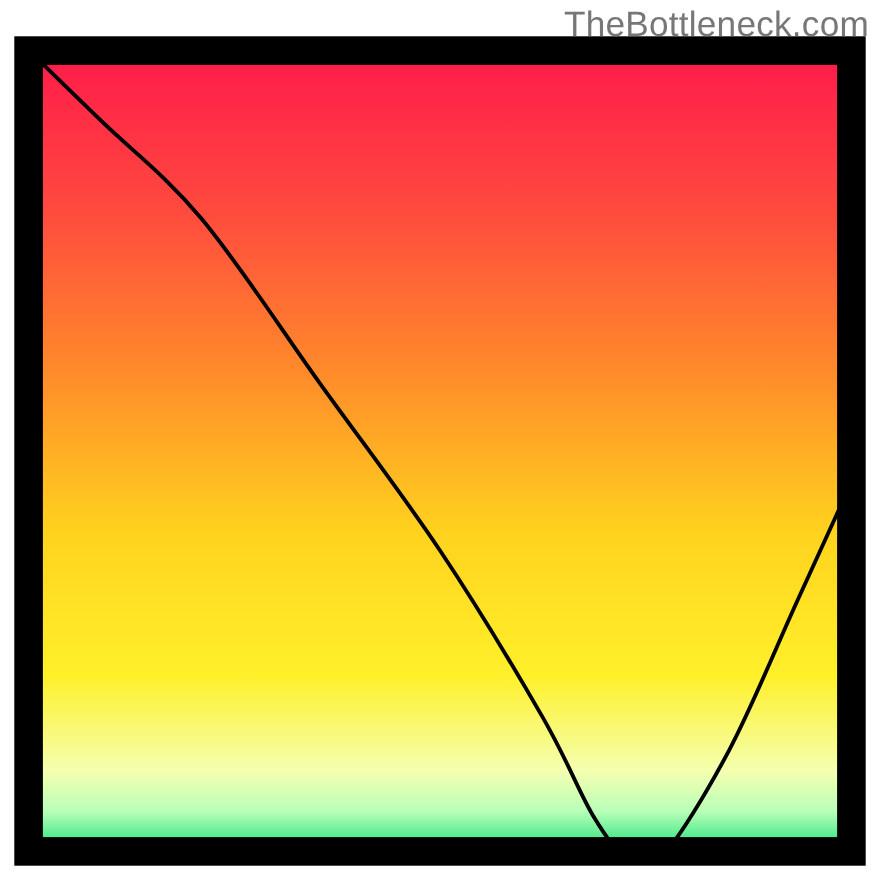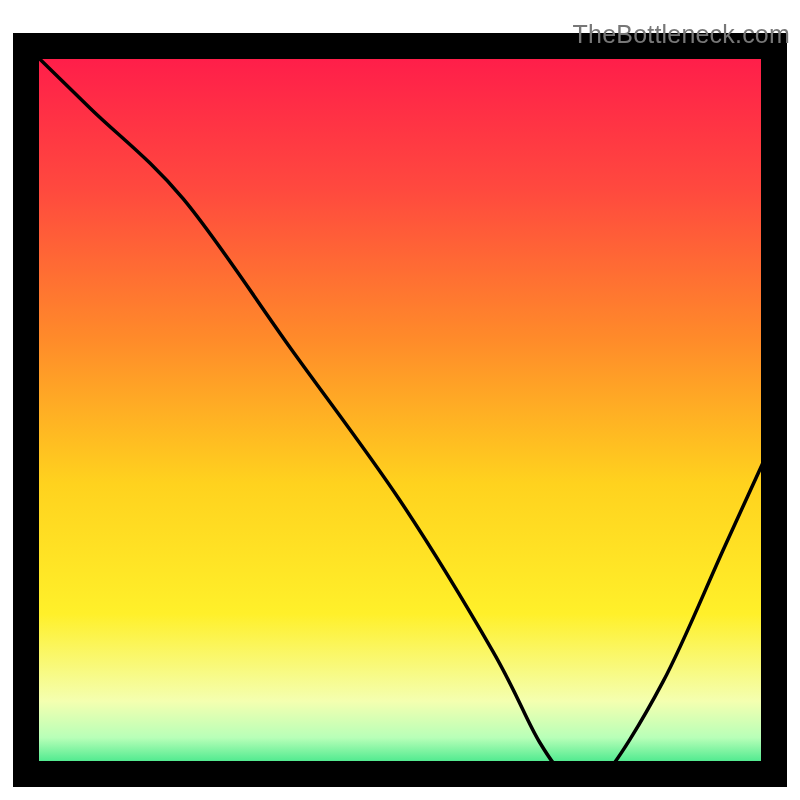"TheBottleneck.com" .watermark { font-size: 25px -> 32px; margin-top: 16px -> none }
